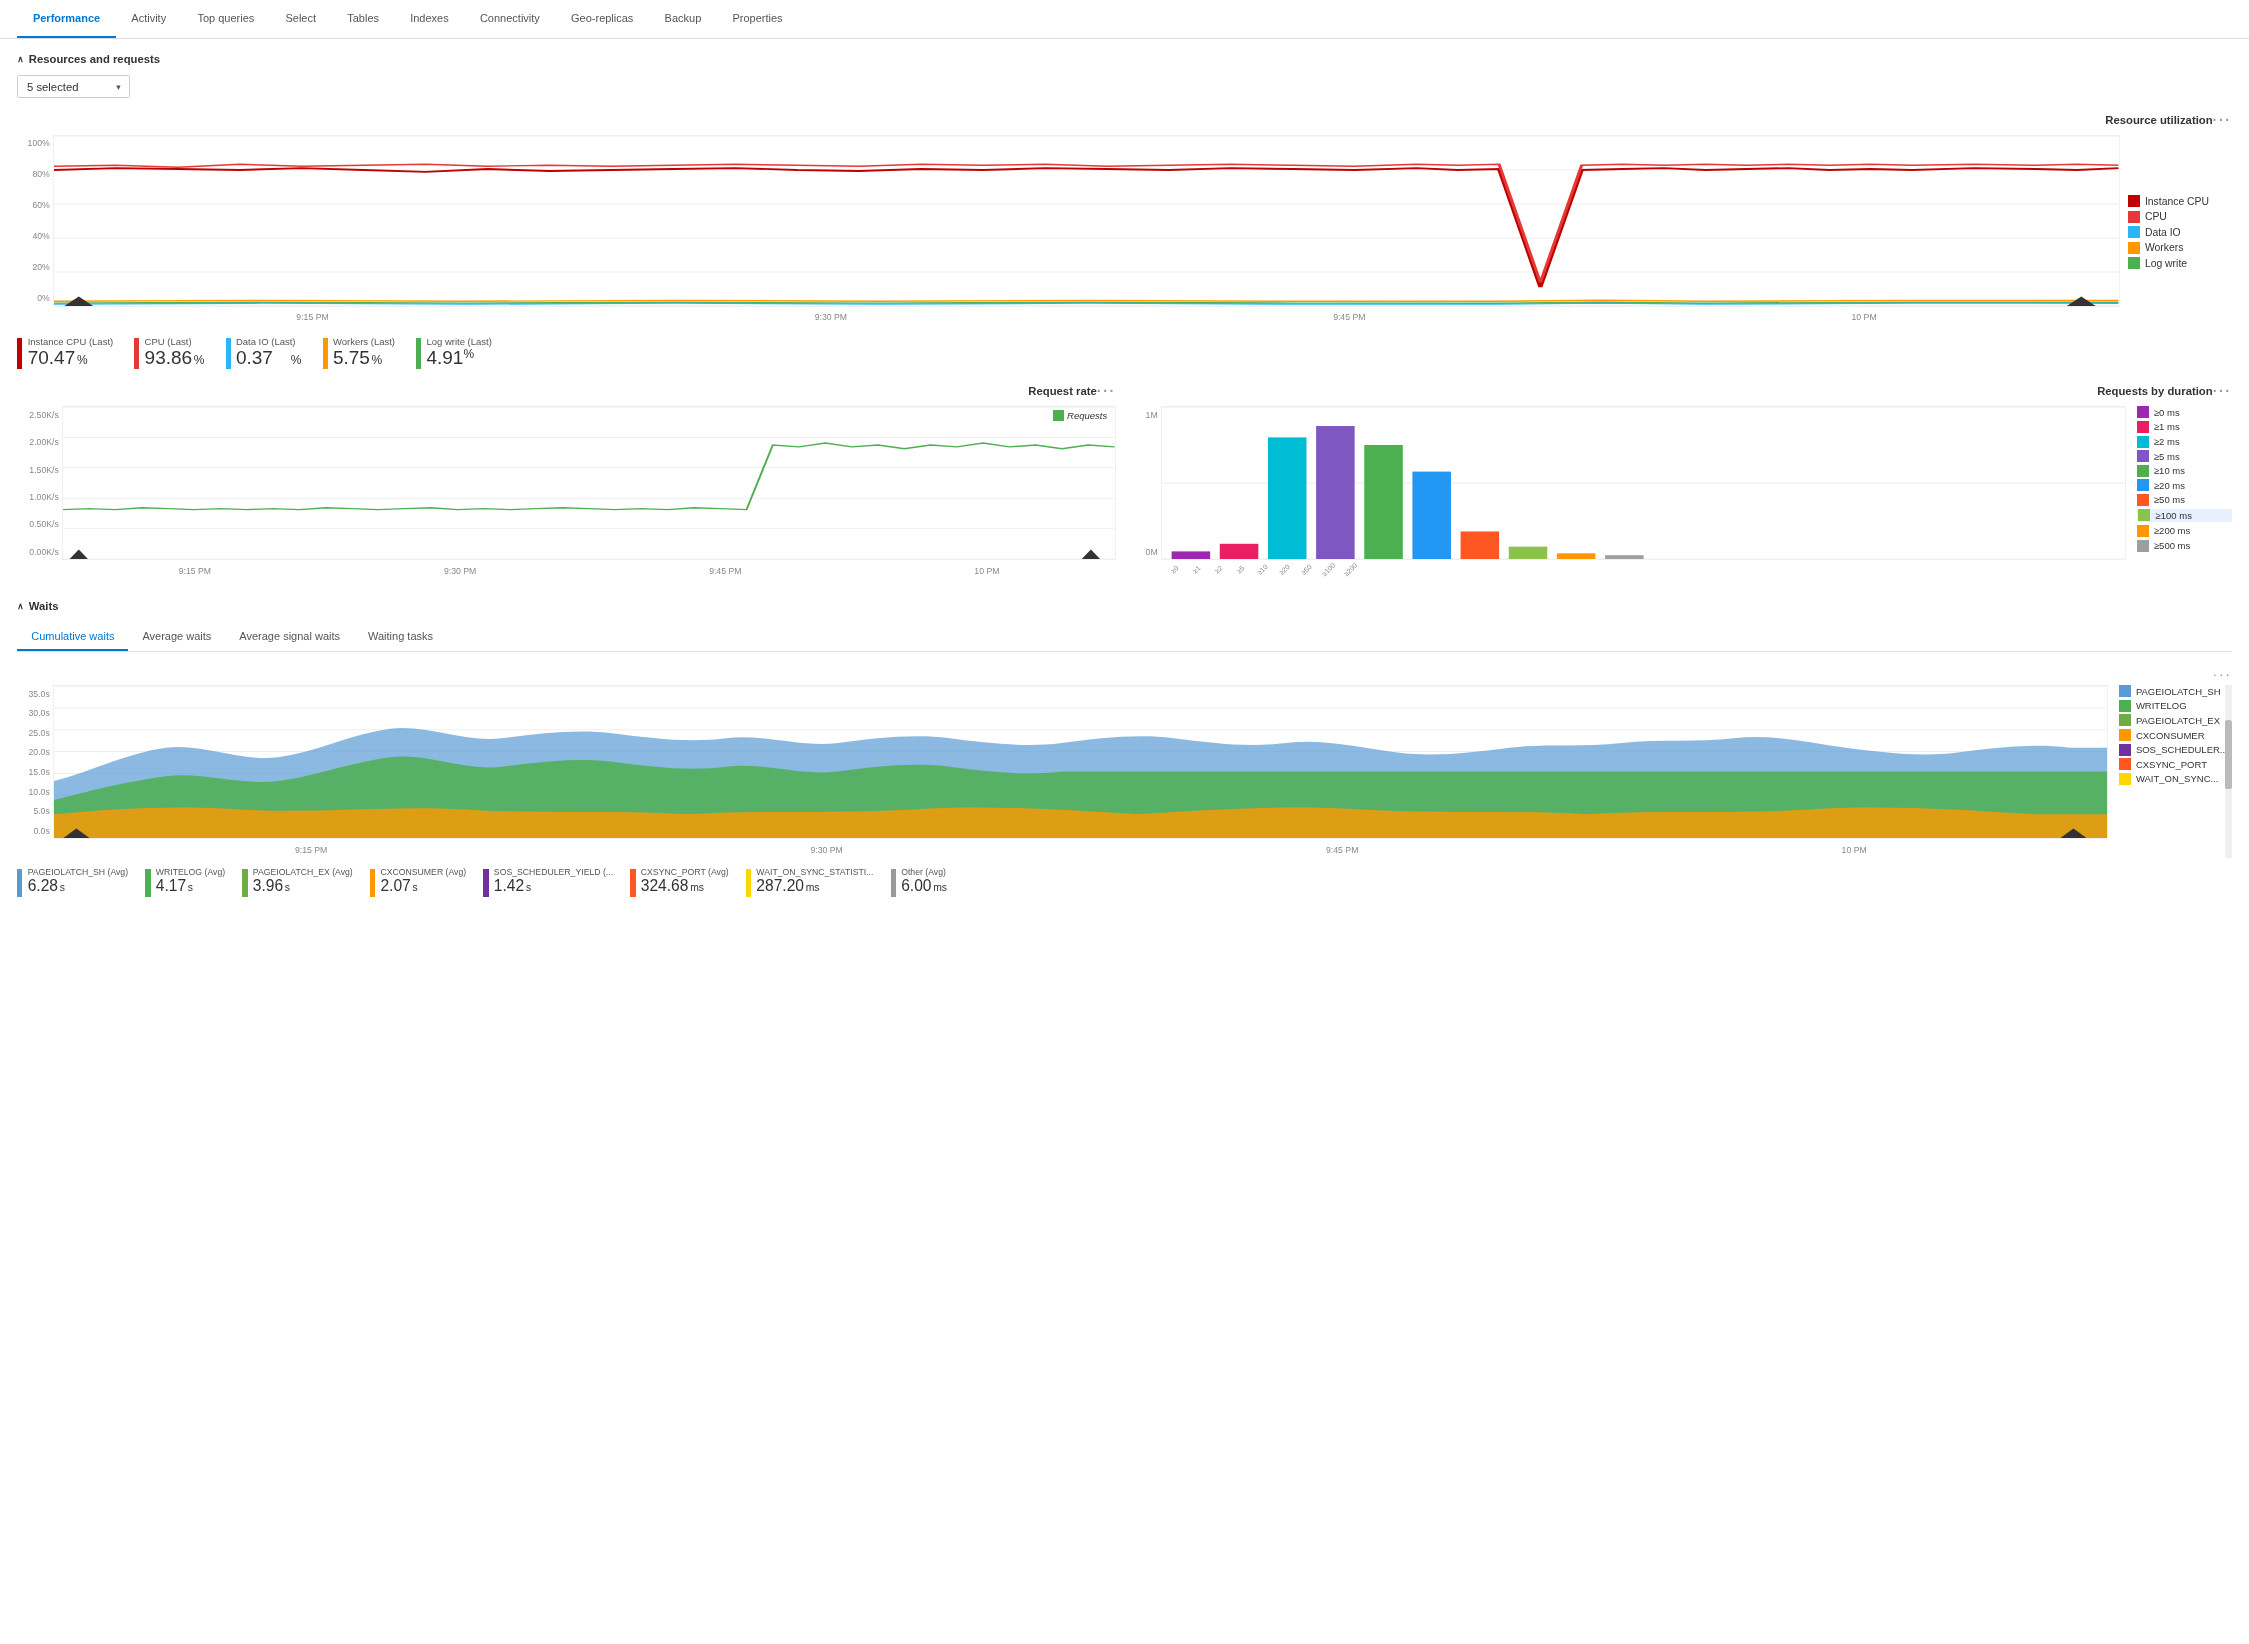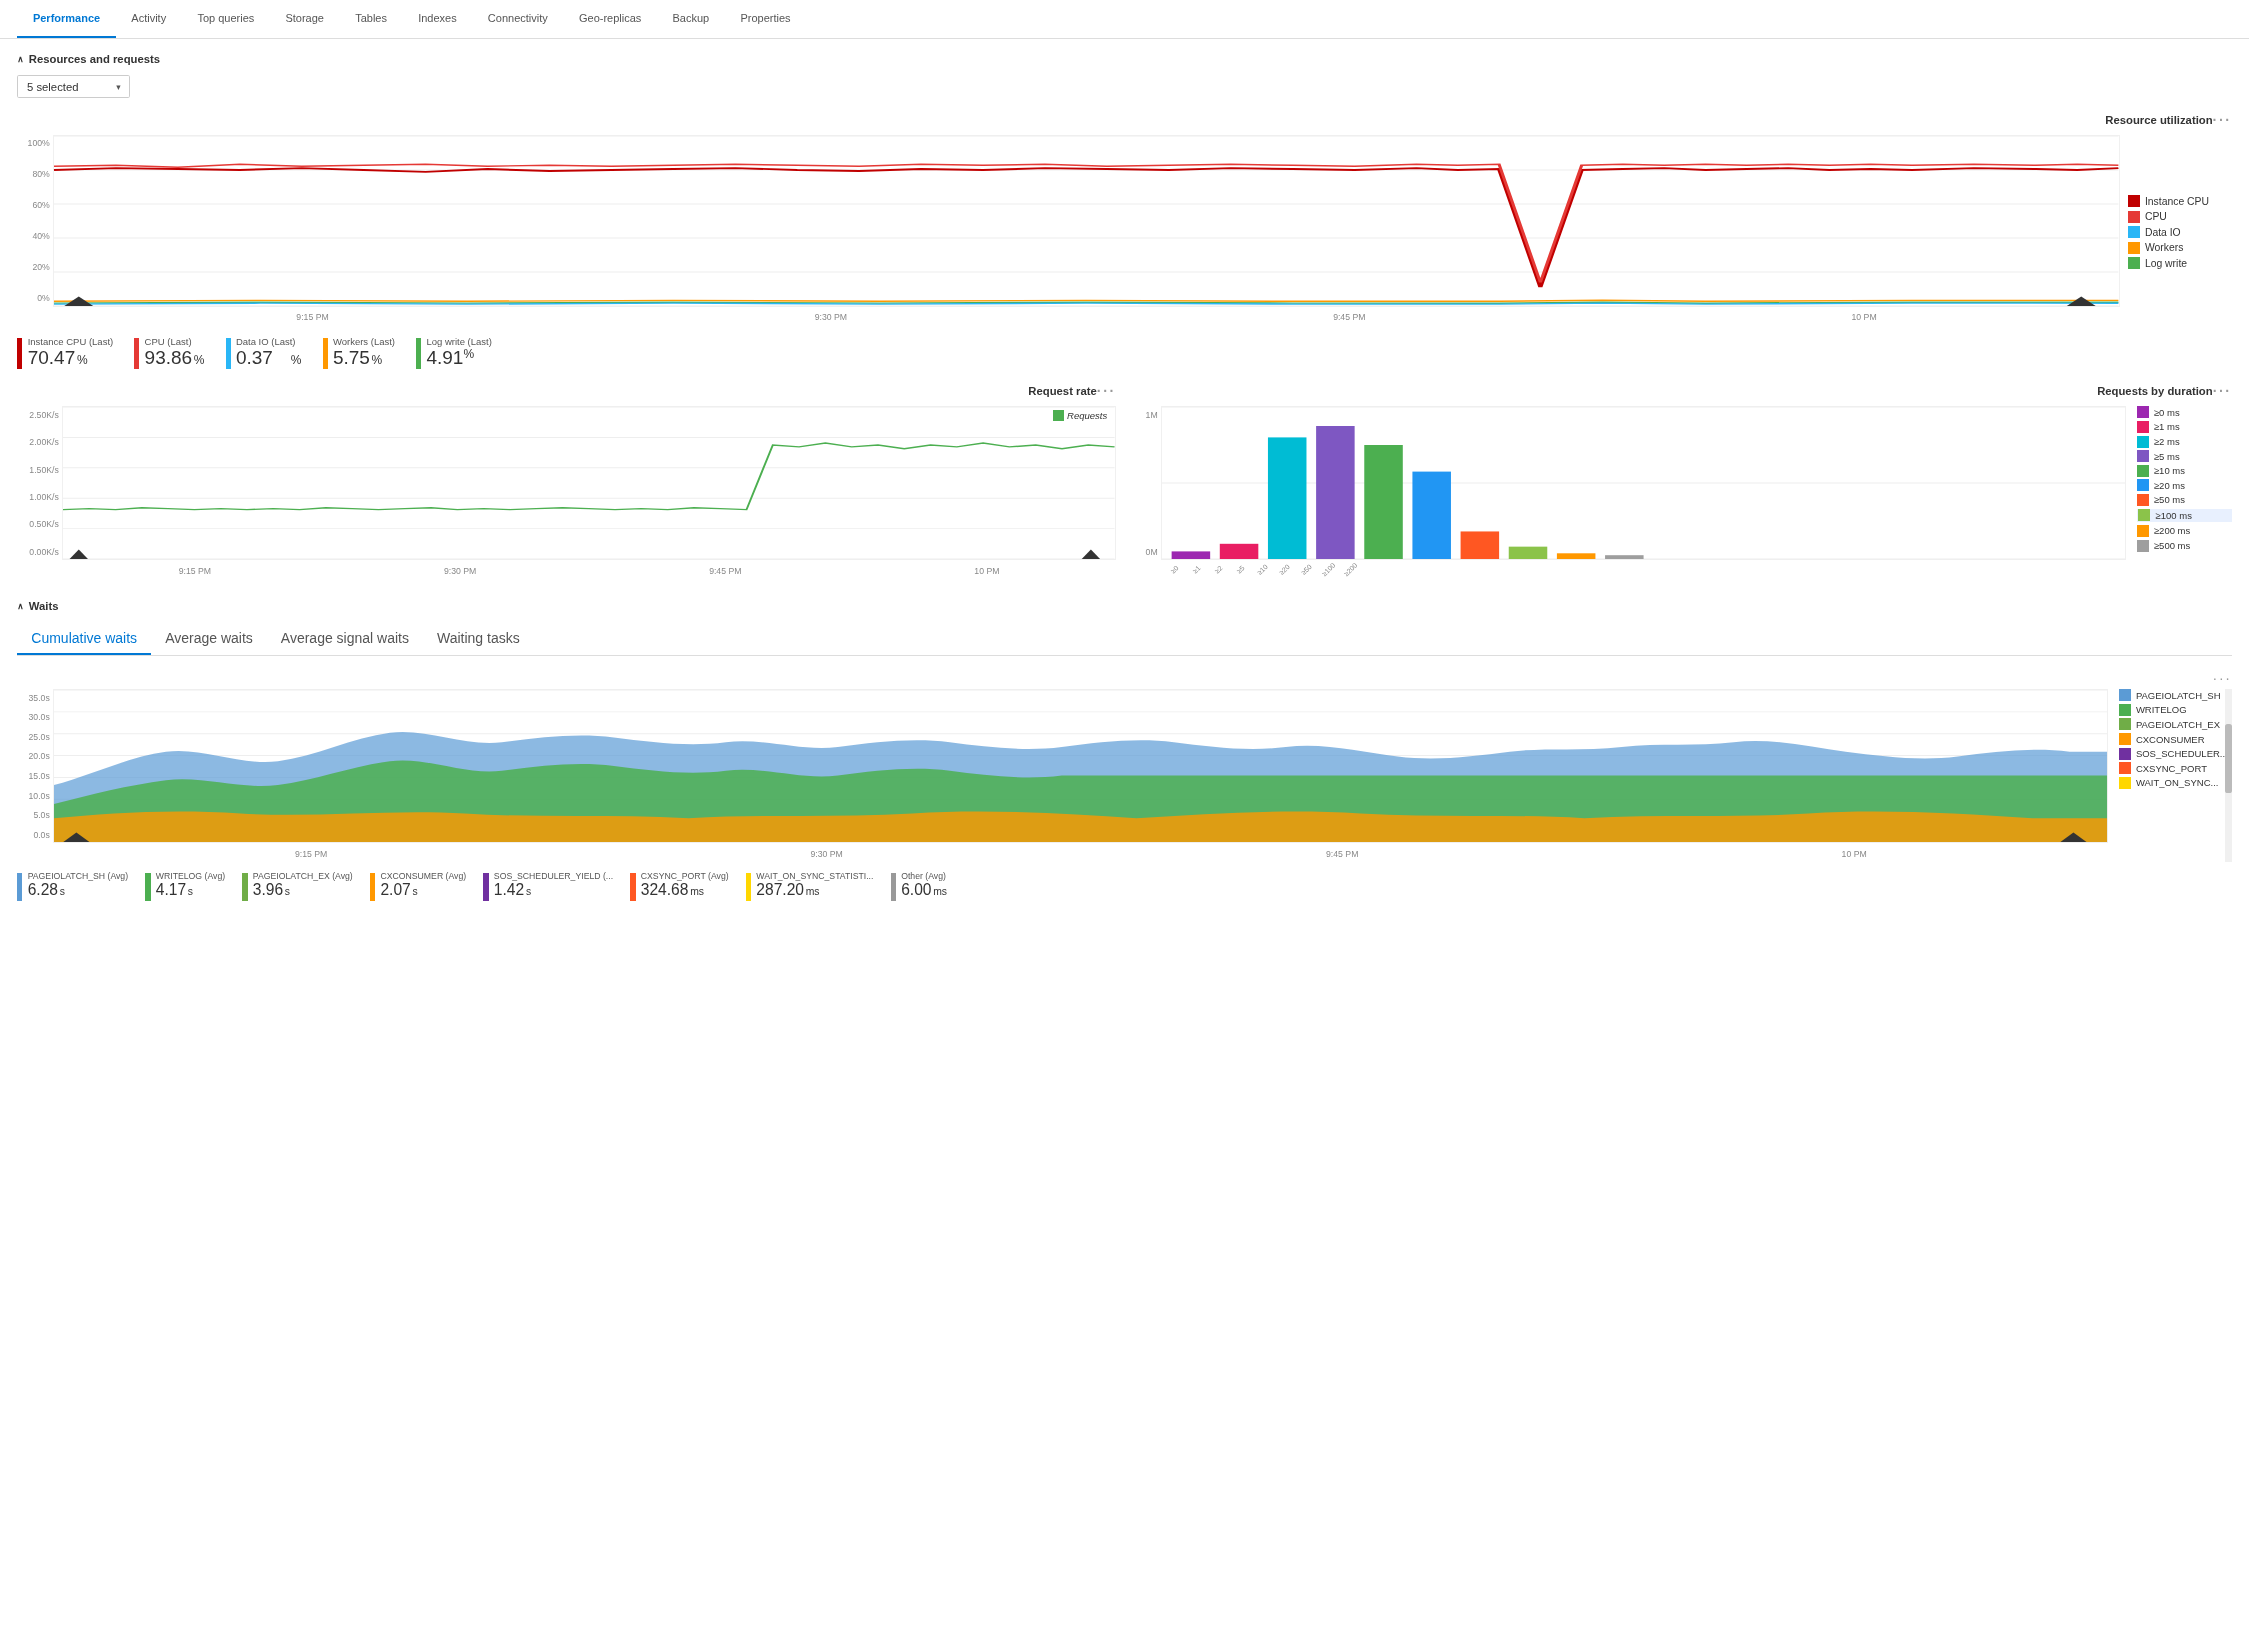"Storage" div.nav-tab { text: Storage -> Select }
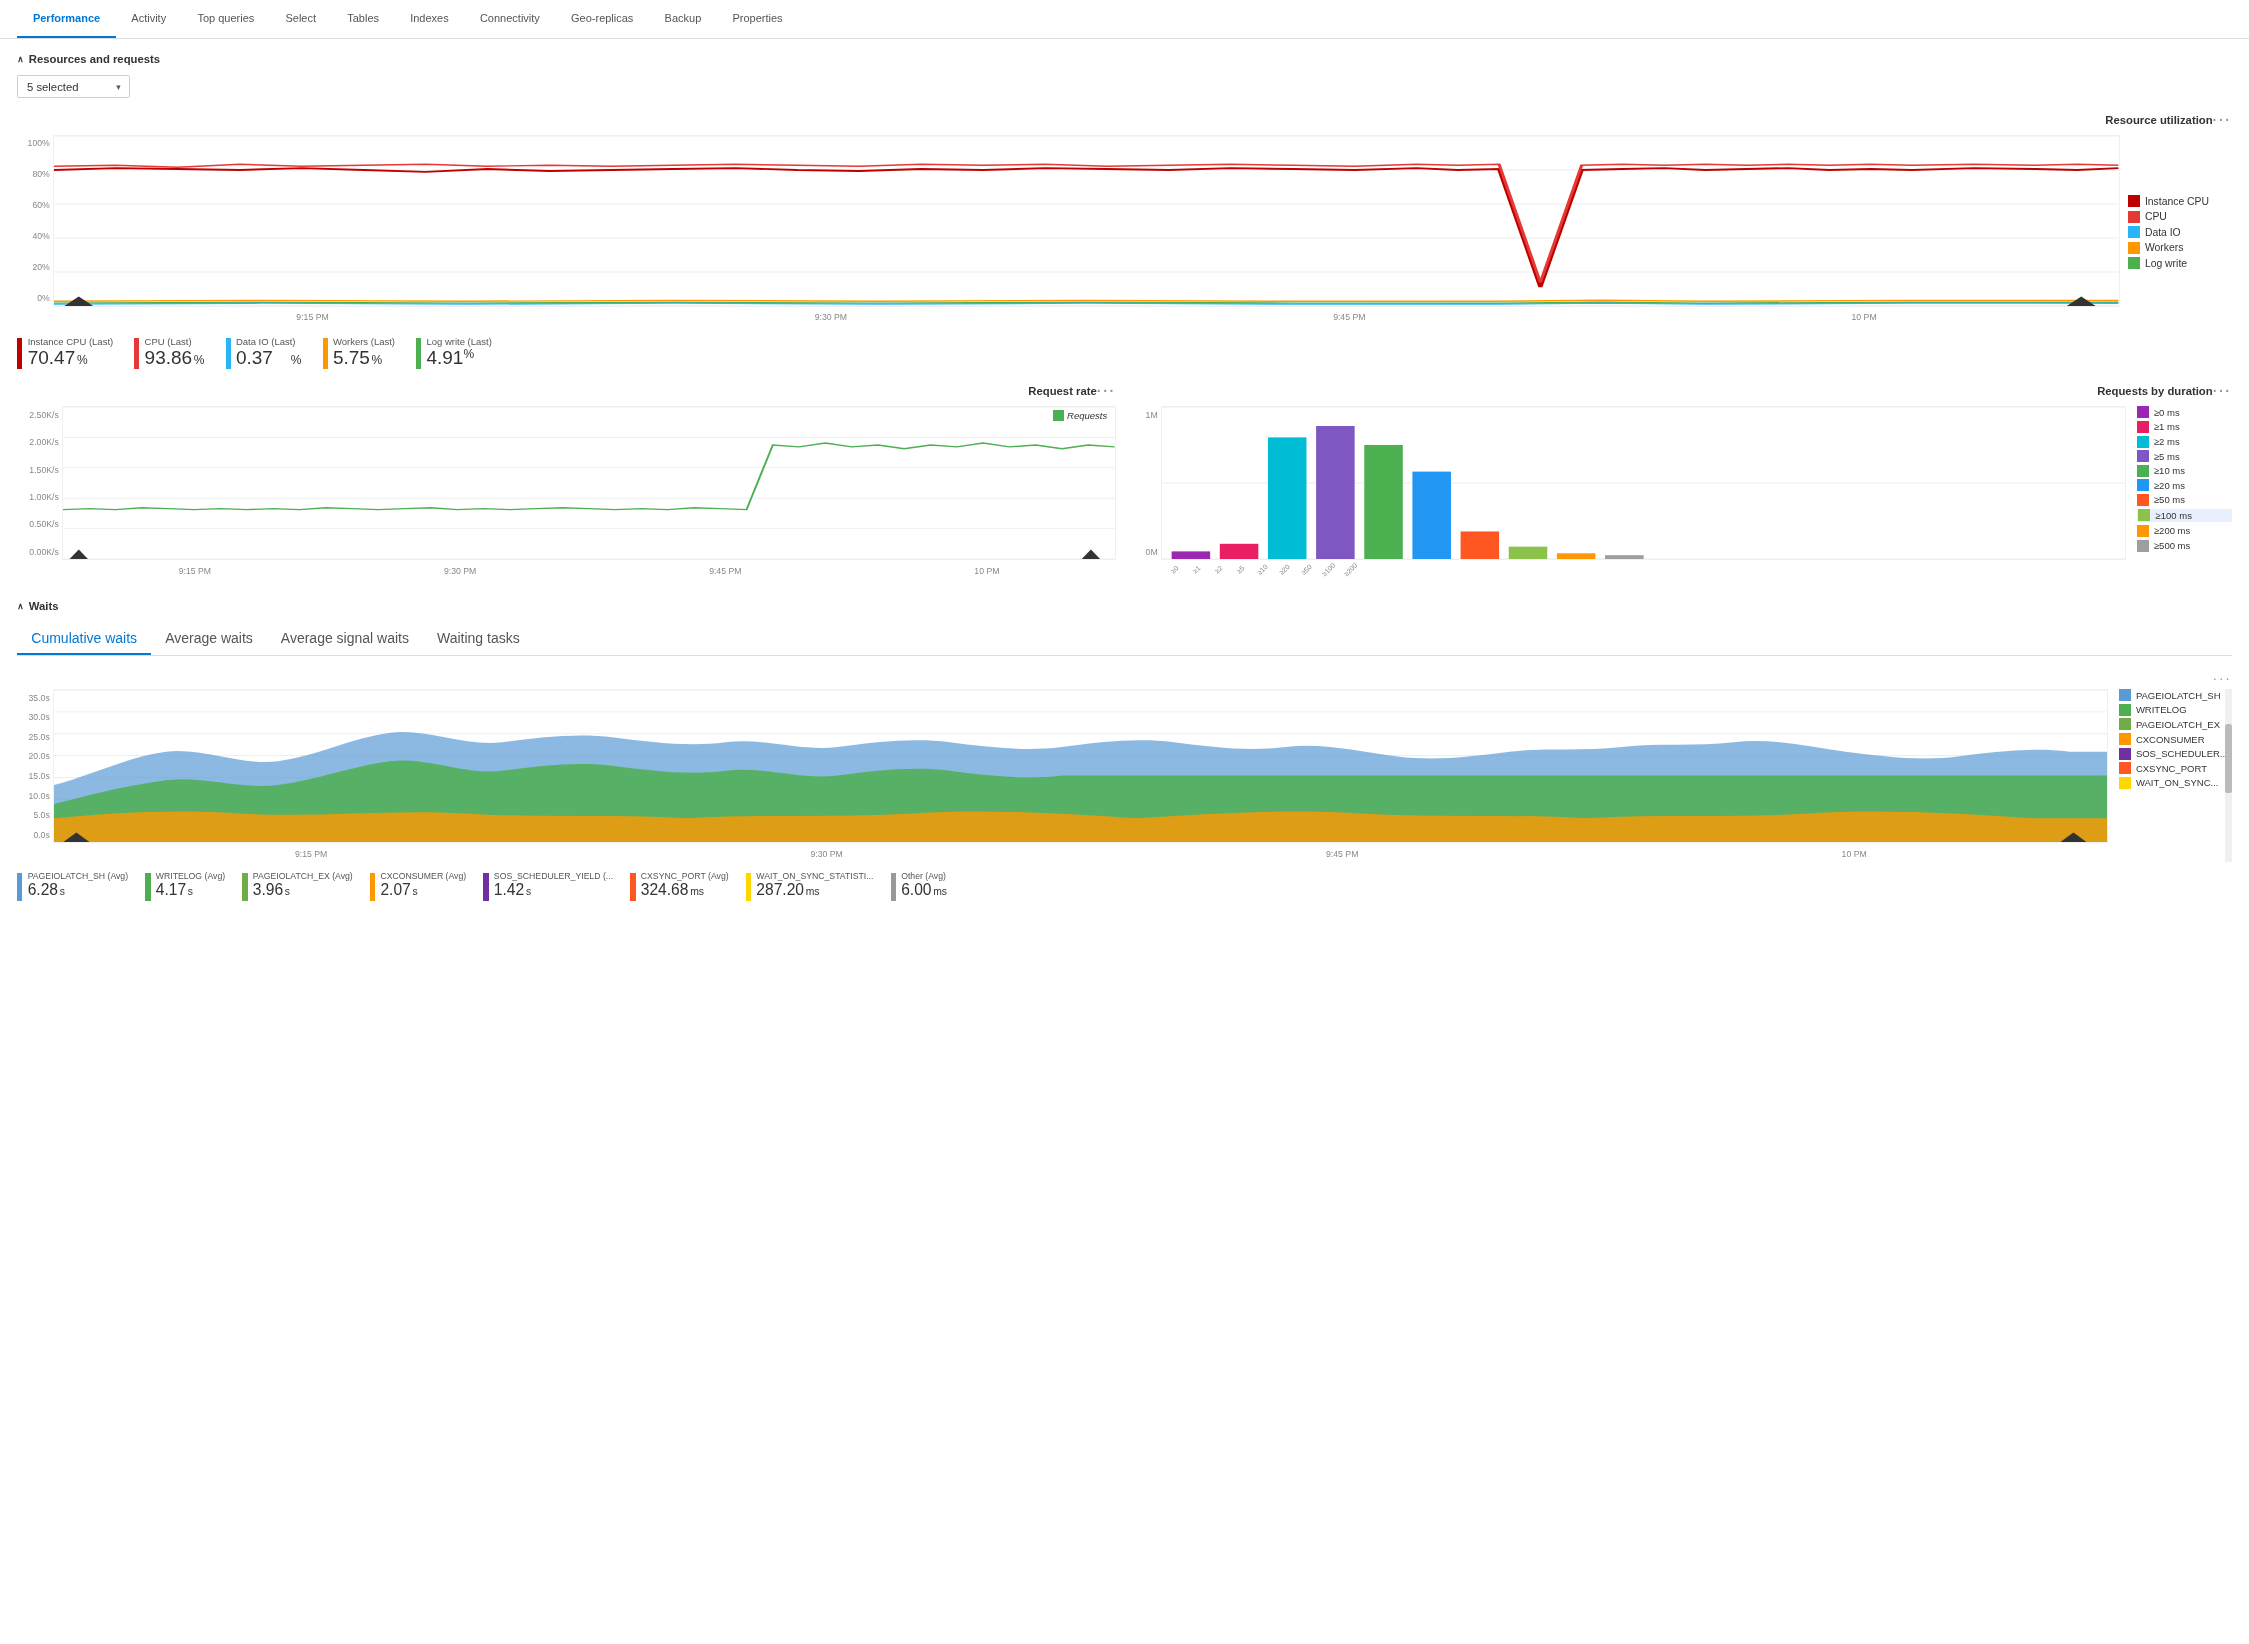"Cumulative waits" .waits-tab { font-size: 14px -> 11px }
